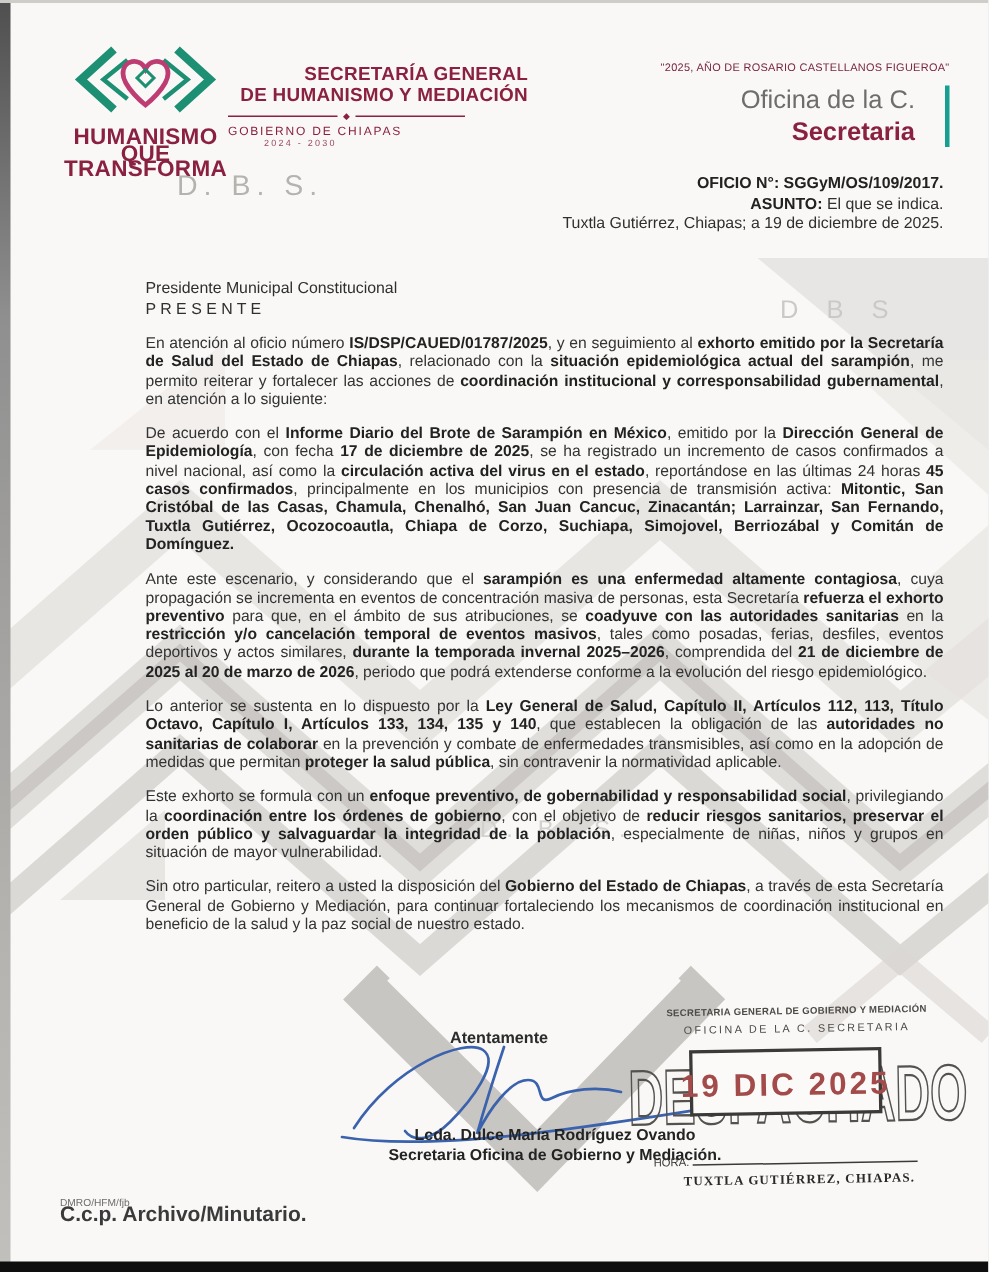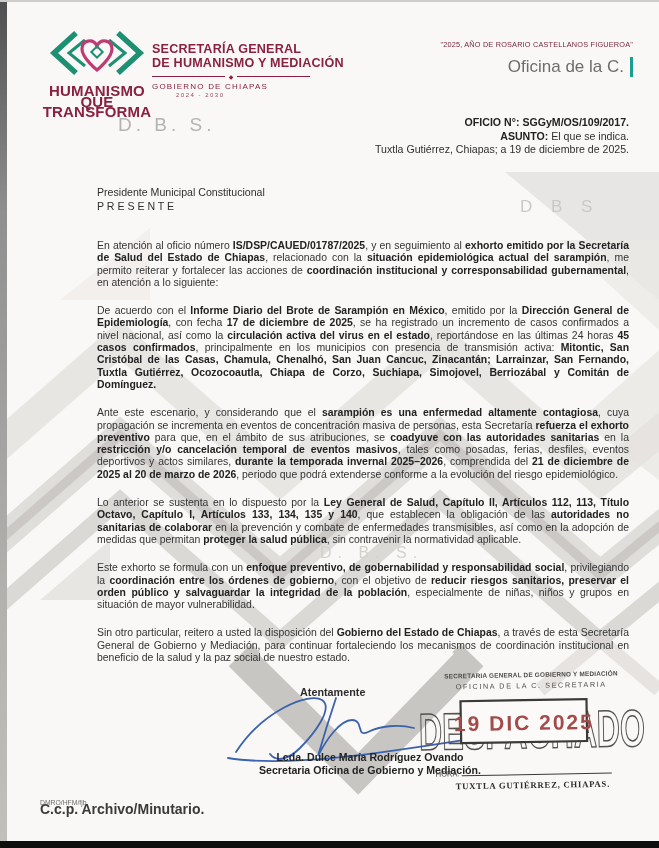"SECRETARÍA GENERAL" .dept-title { text-align: none -> right }
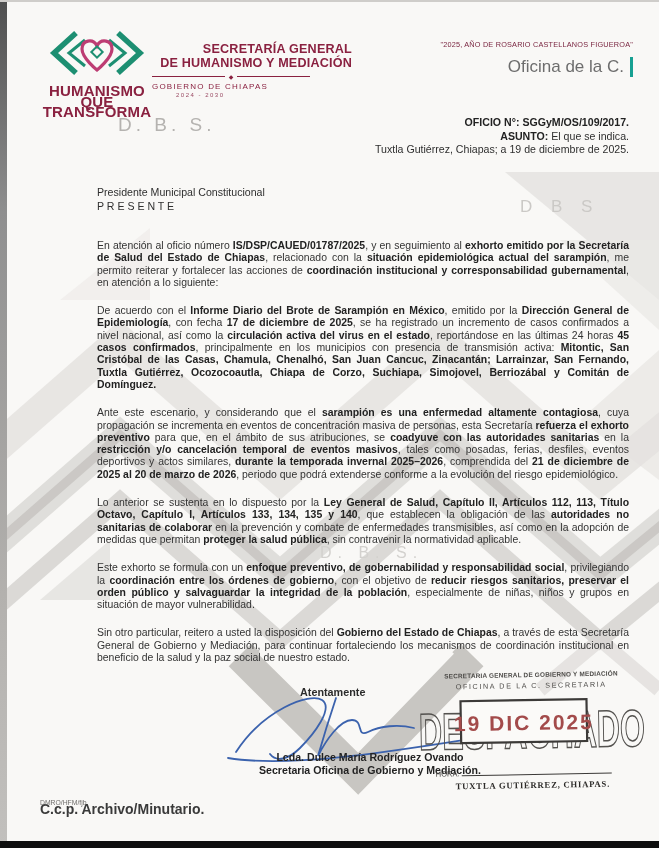"Oficina de la C." .office-lines { padding-right: 6px -> 20px }
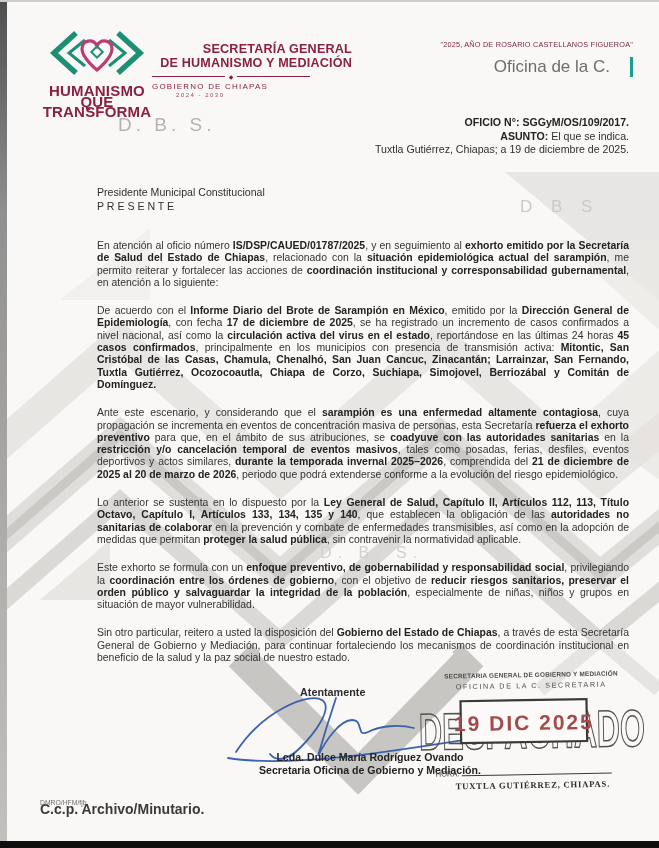"Secretaria" div.office2 { html: none -> <div>Secretaria</div> }
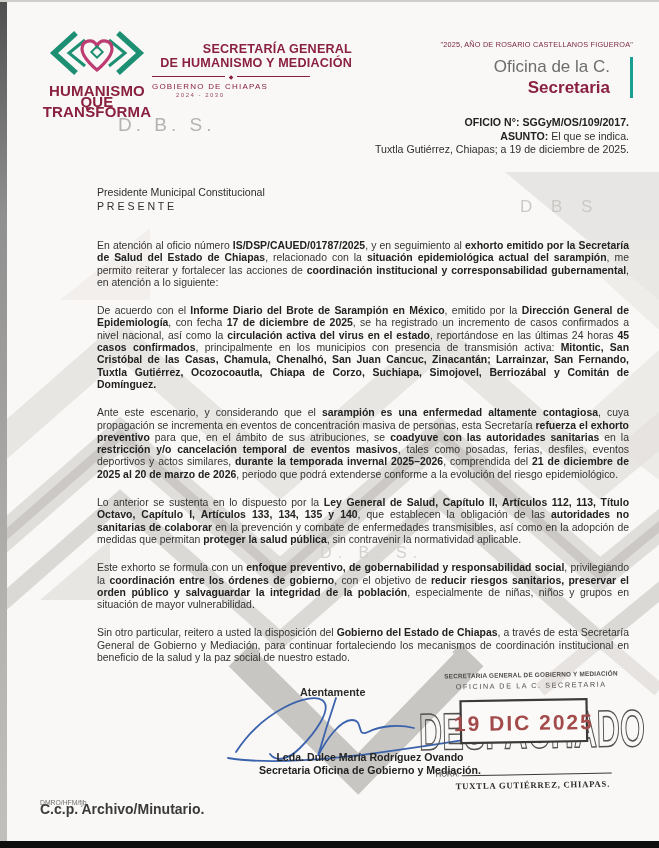"En atención al oficio número" .para { margin: 16px 0 11px 0 -> 0 0 11px 0 }
